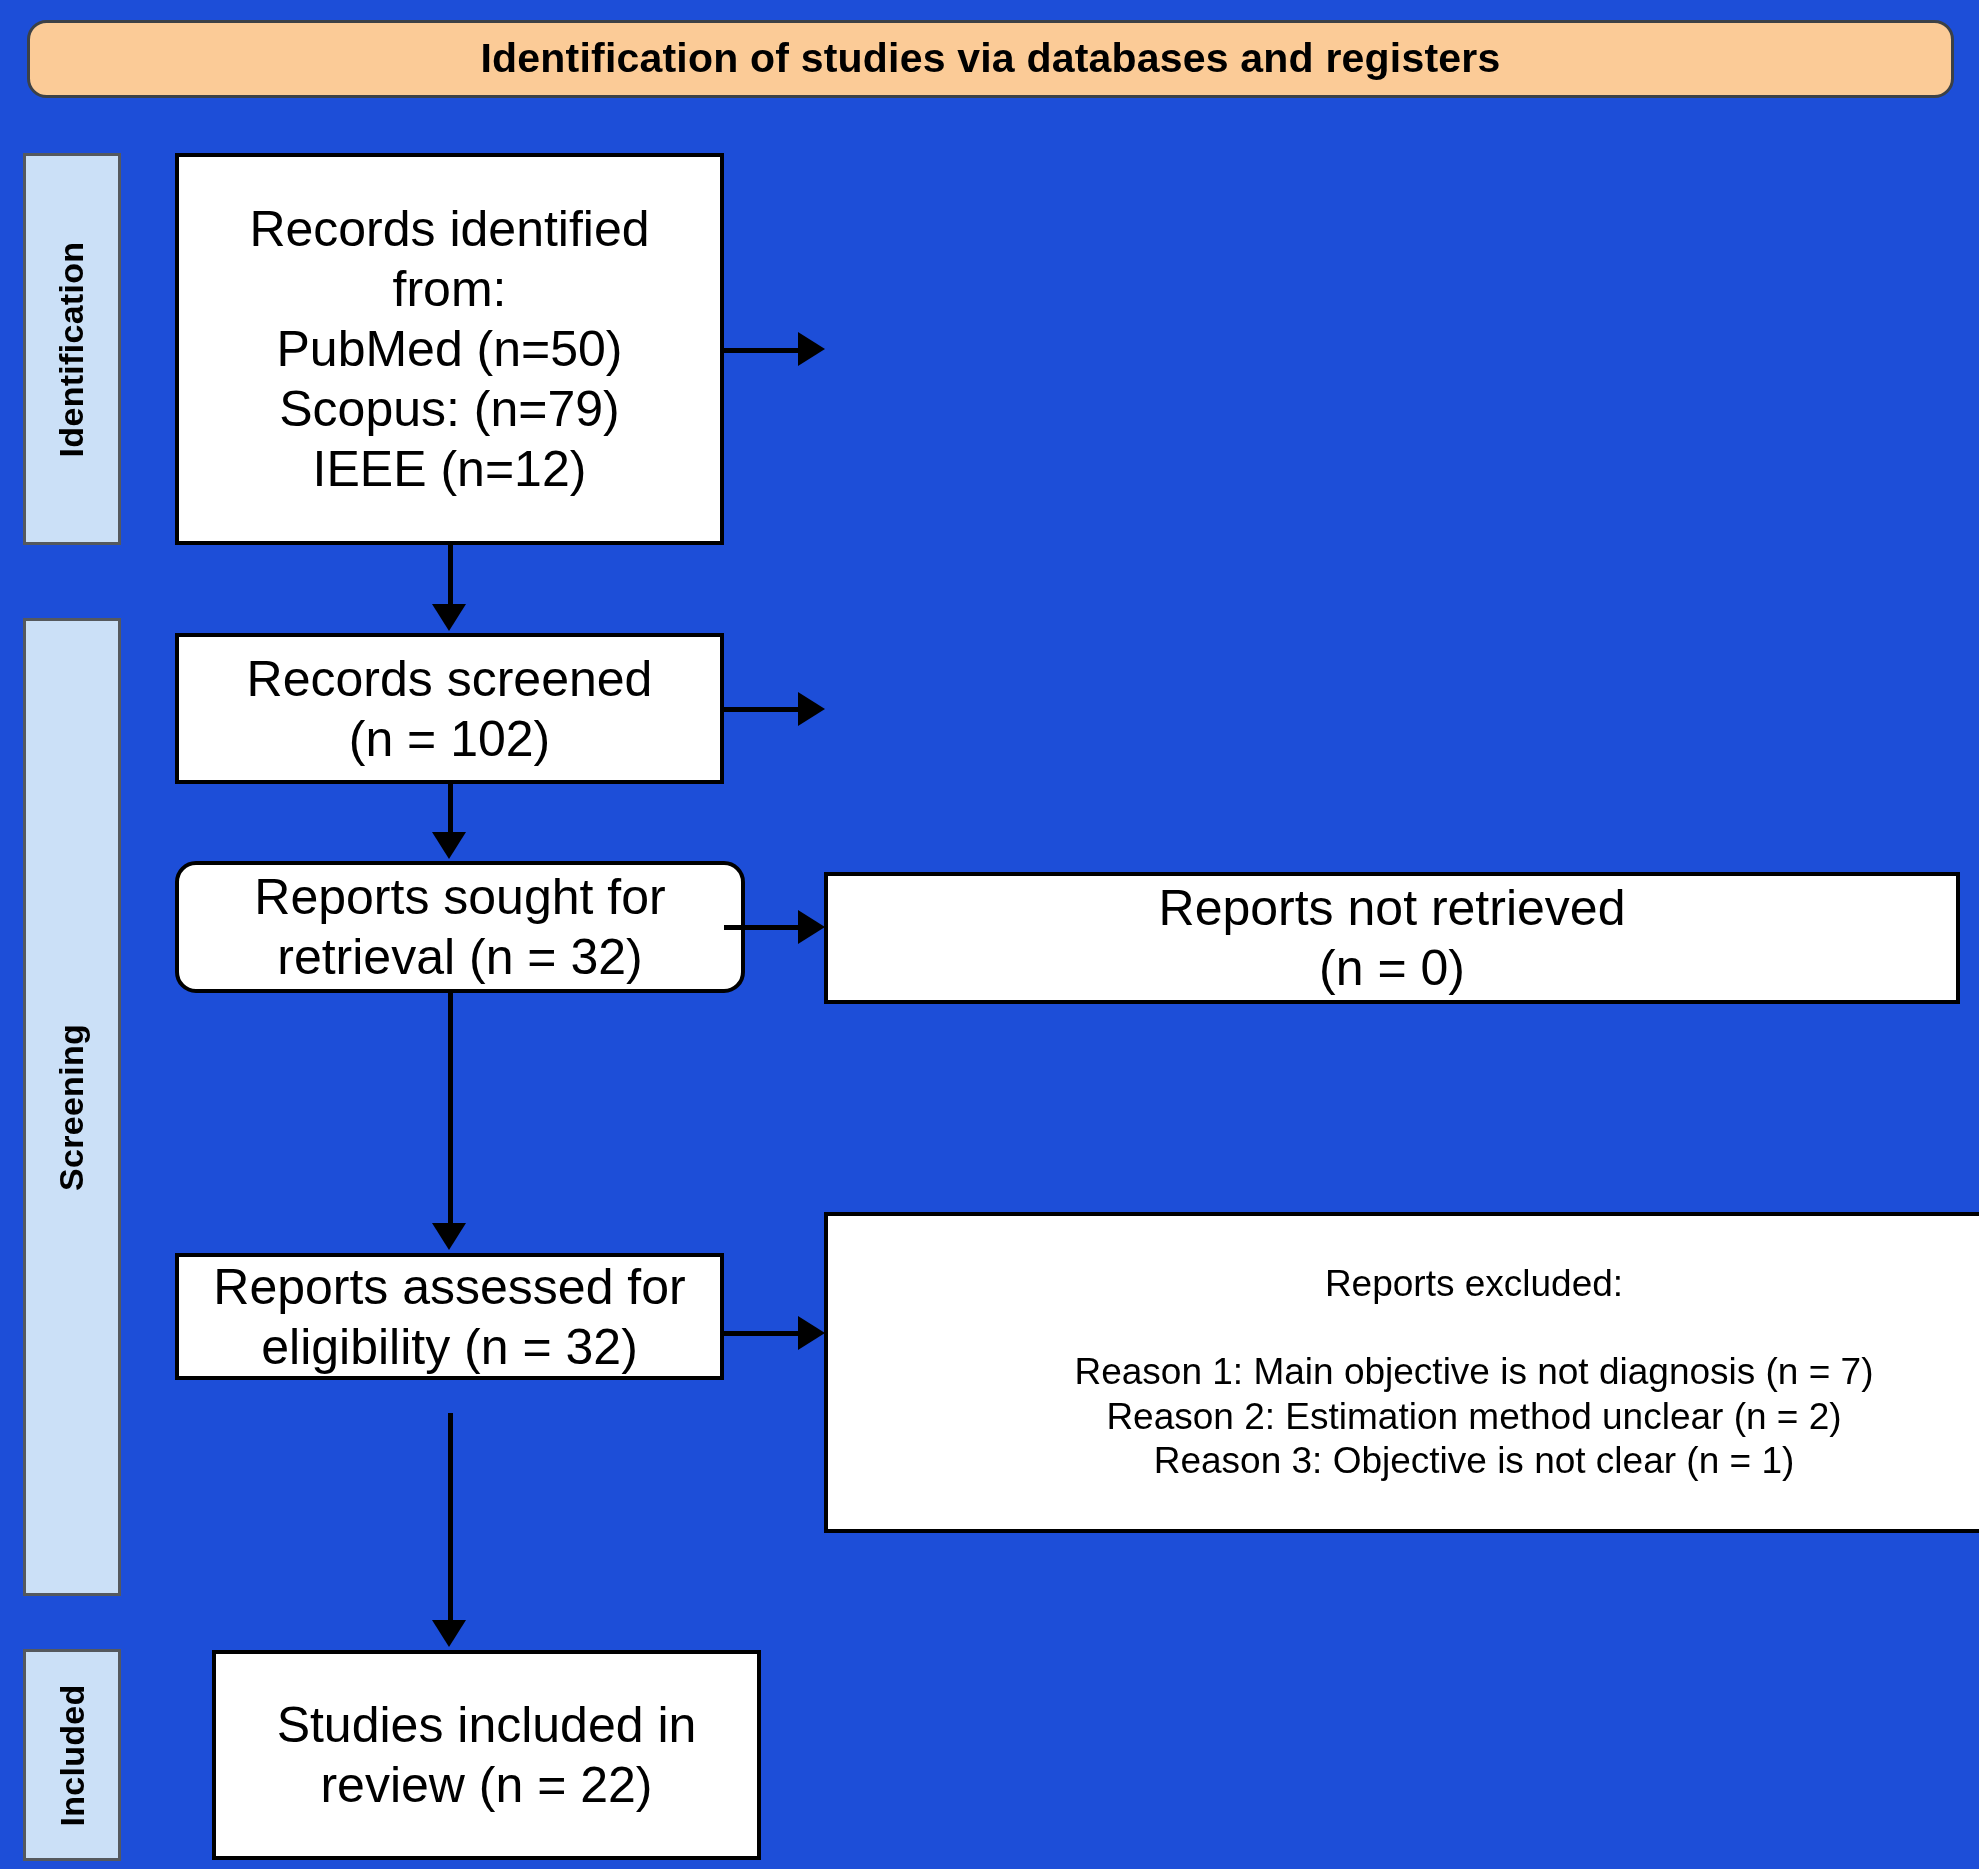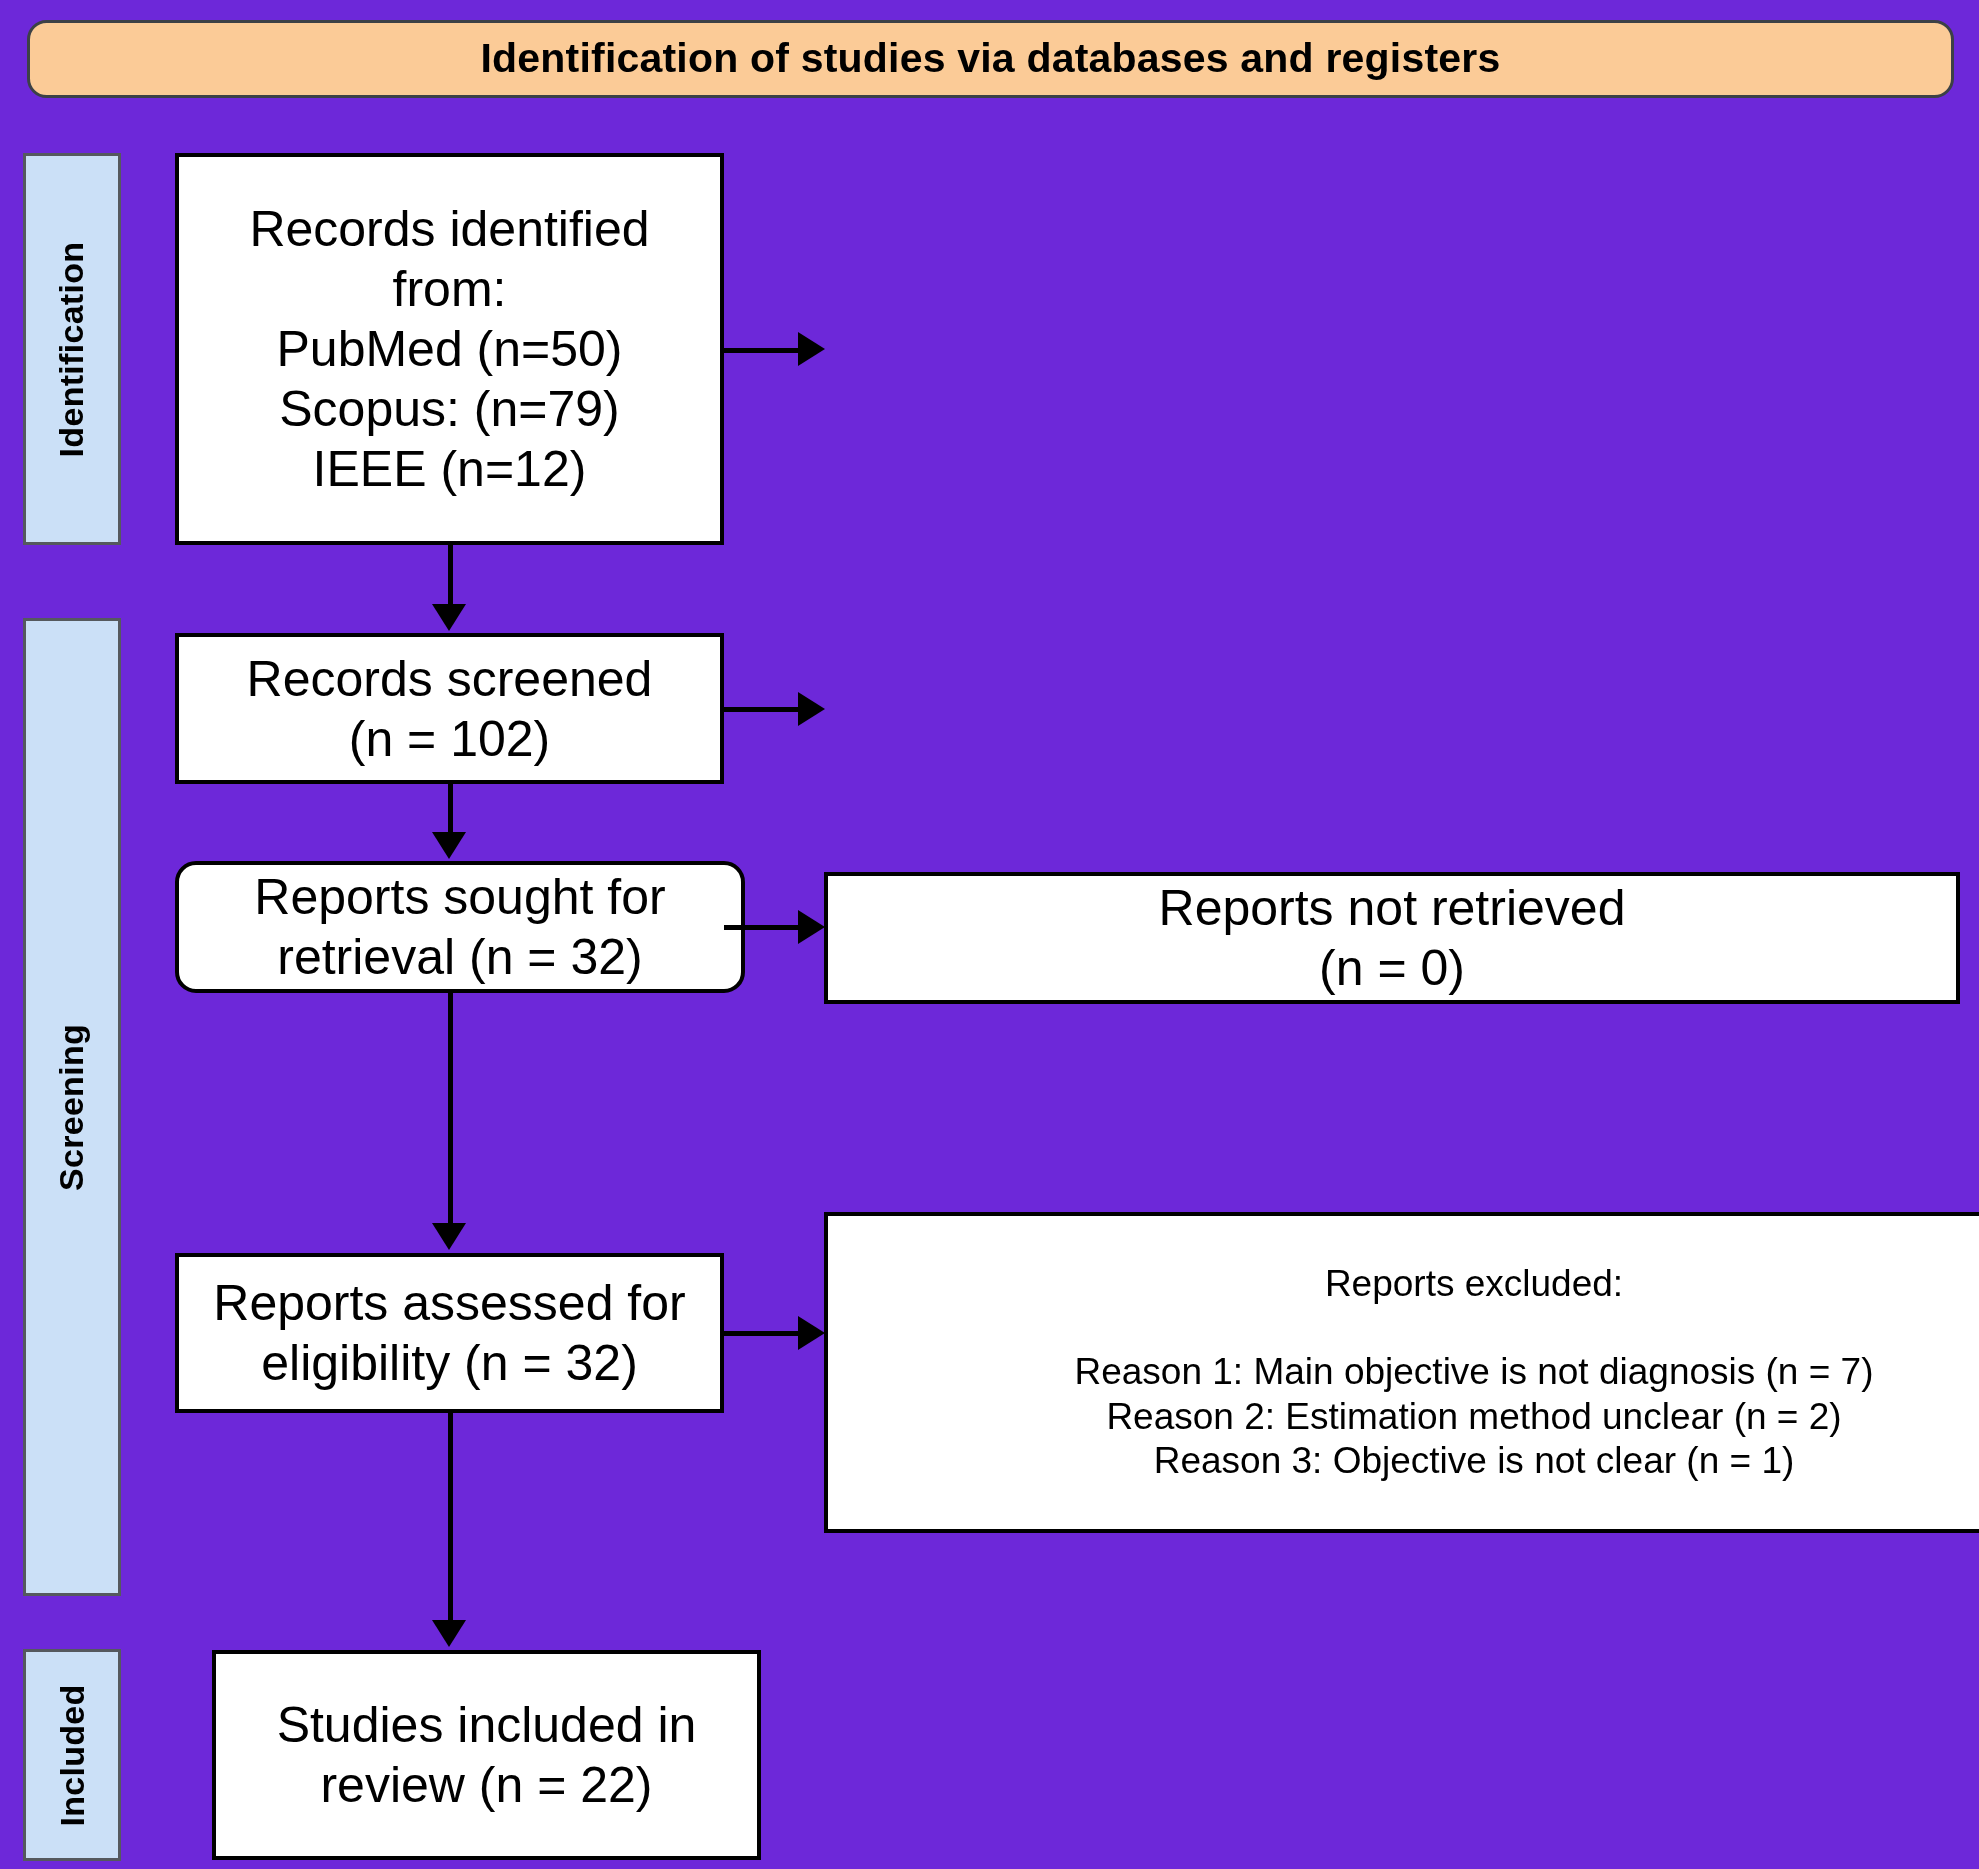"Identification of studies via databases" #canvas { background: #6d28d9 -> #1d4ed8 }
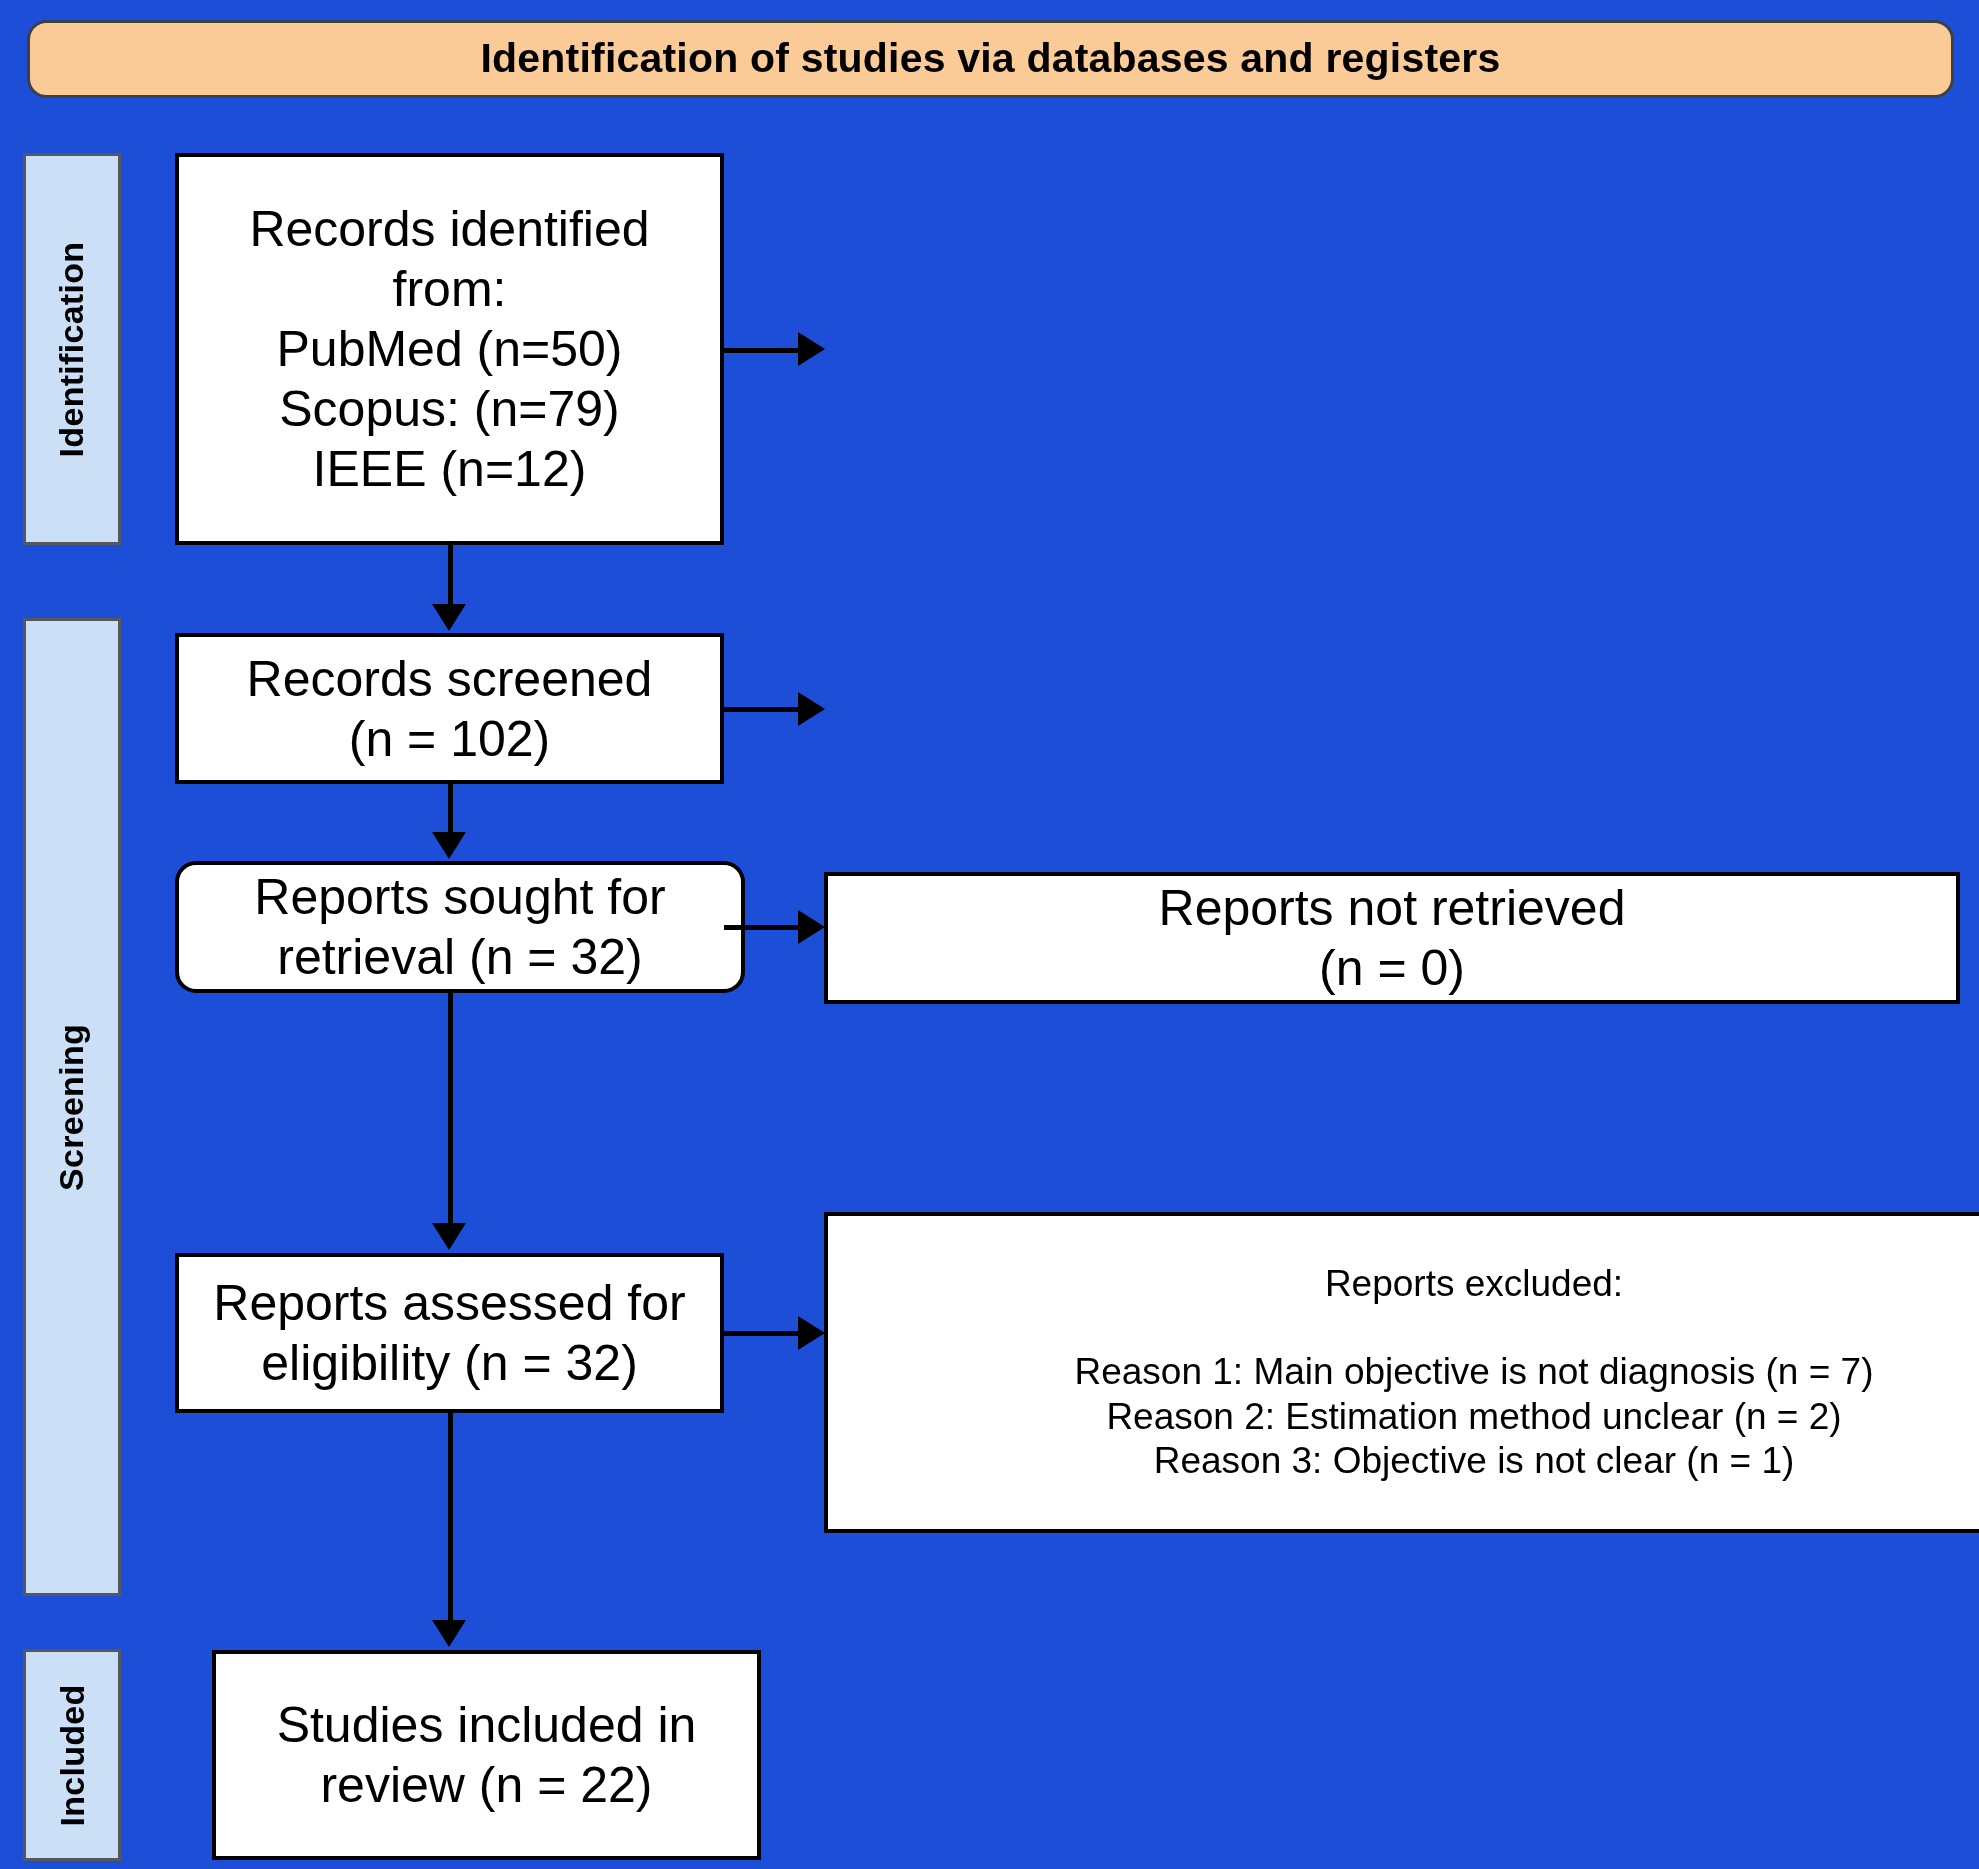"Reports assessed for" #box-assessed { height: 160px -> 127px }
